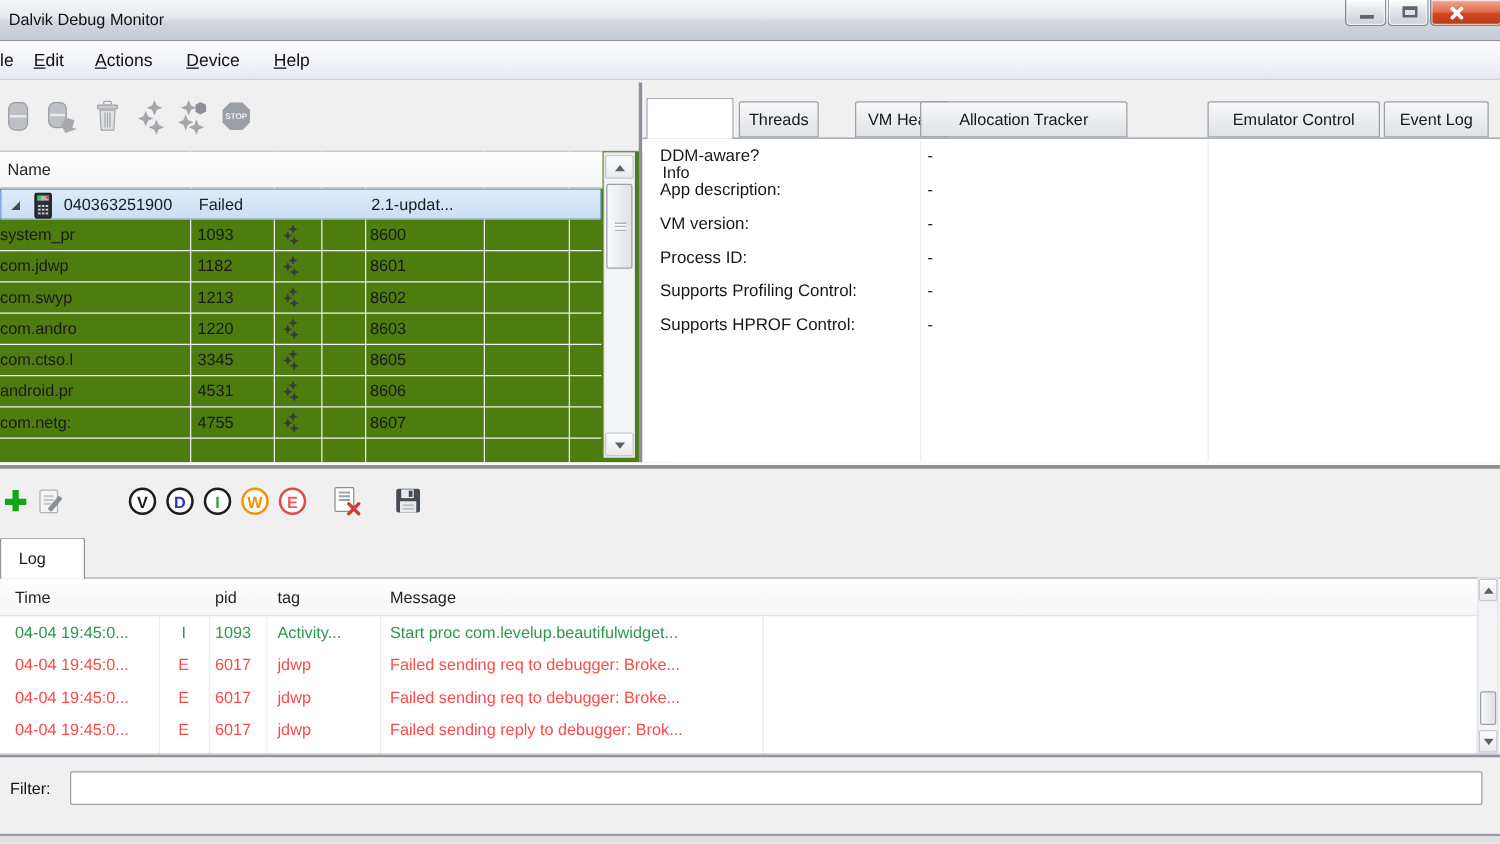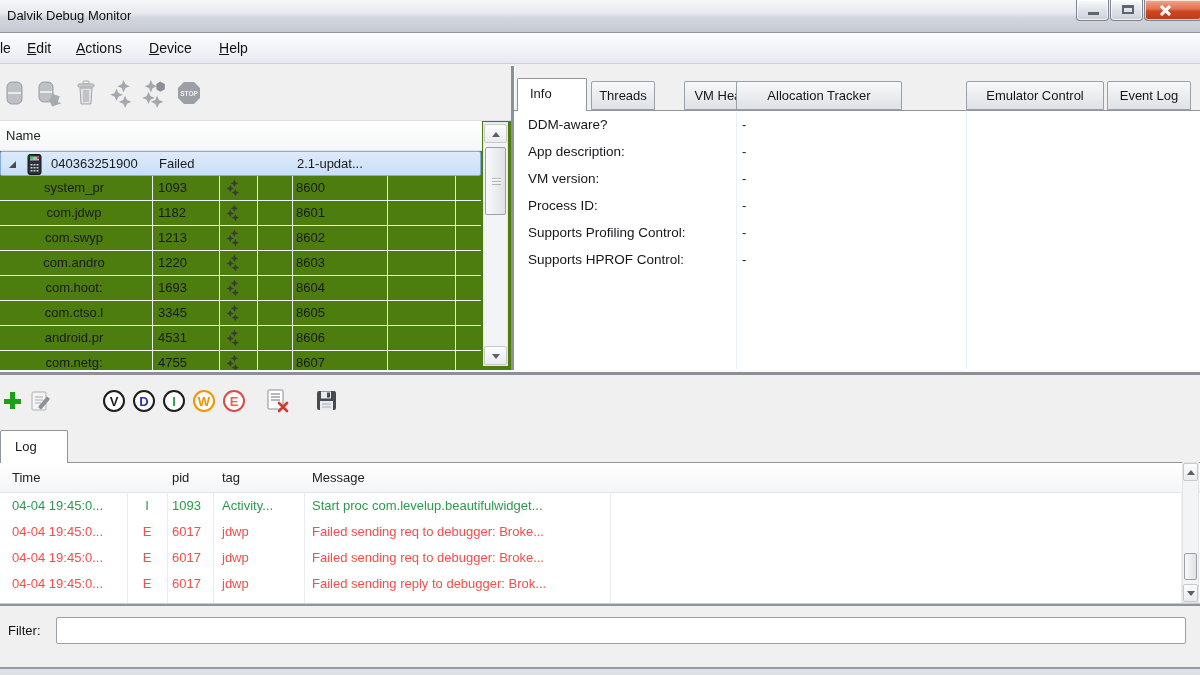"Info" span { margin-top: none -> 44px }
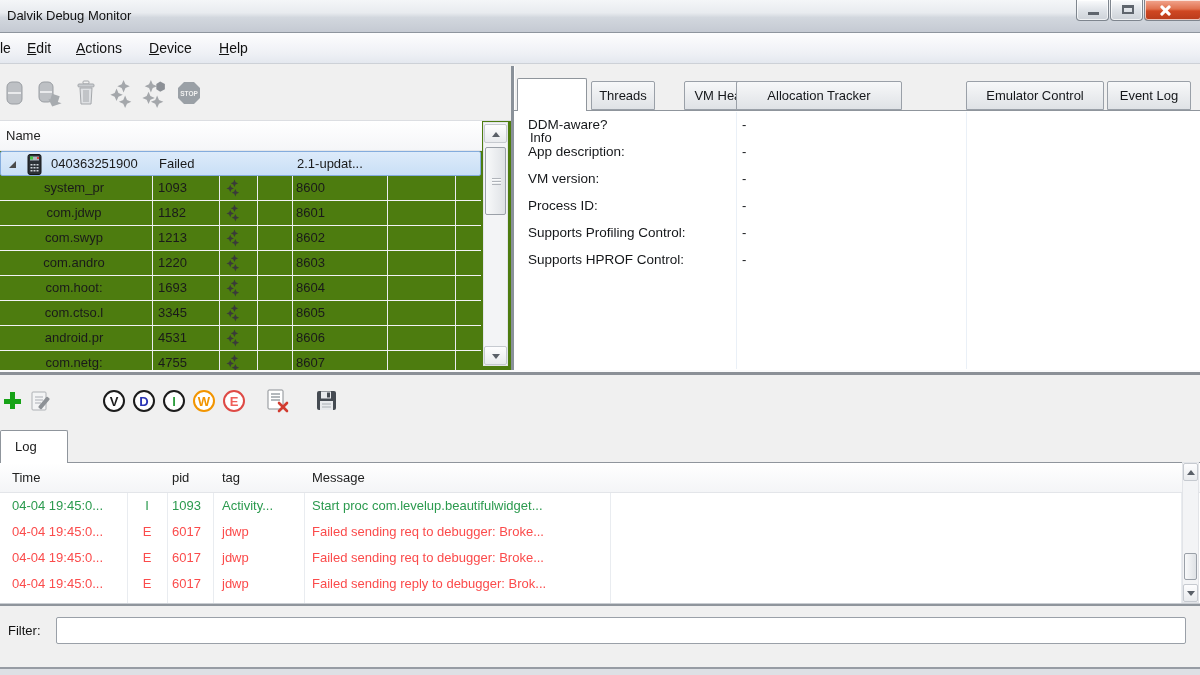"system_pr" .cell-pname { text-align: center -> left }
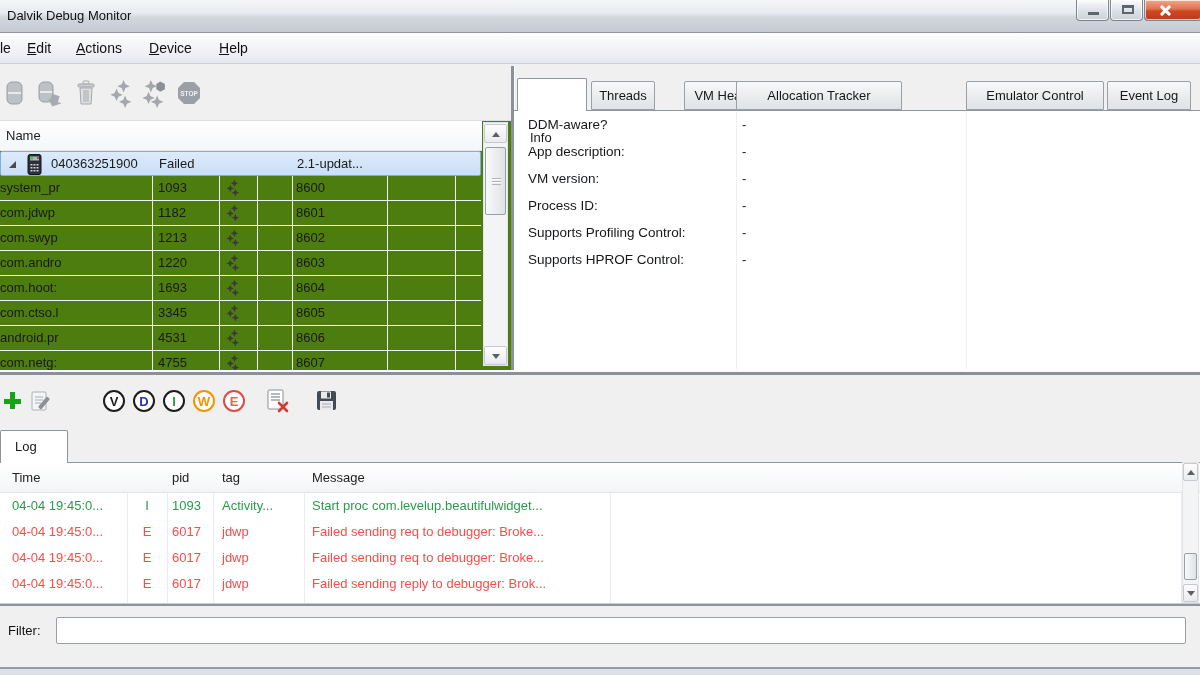"com.hoot:" div.dev-row { html: <div> <span>com.hoot:</span> <span>1693</span> <svg> <g> <path></path> <path></path> <path></path> </g> </svg> <span>8604</span> </div> -> none }
